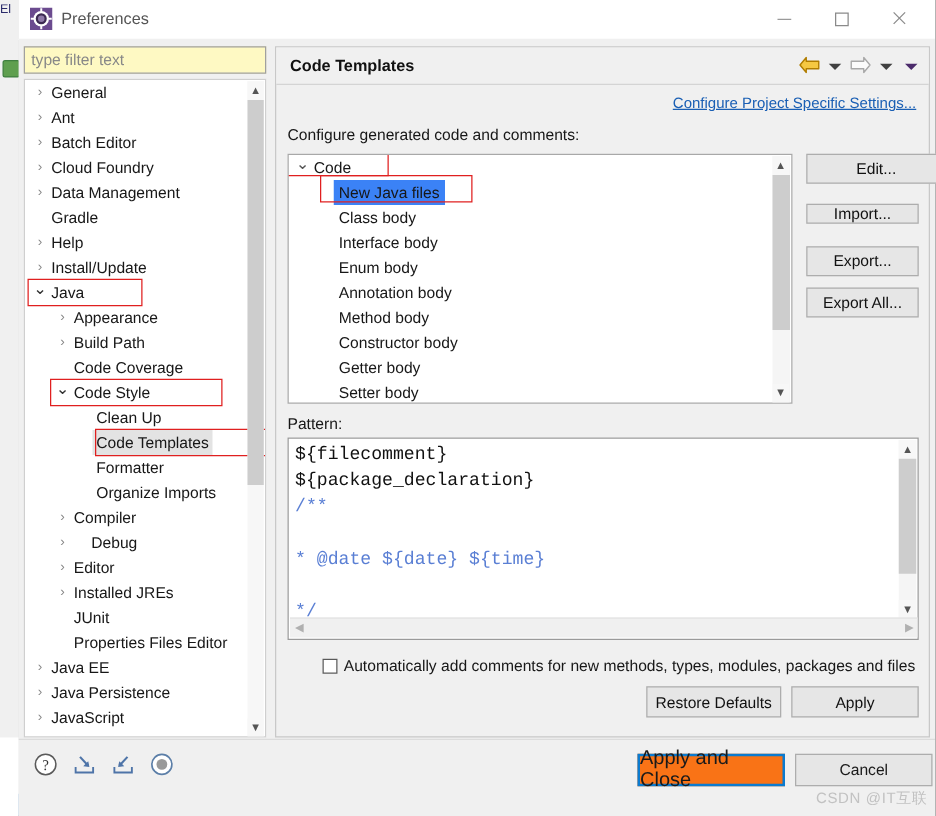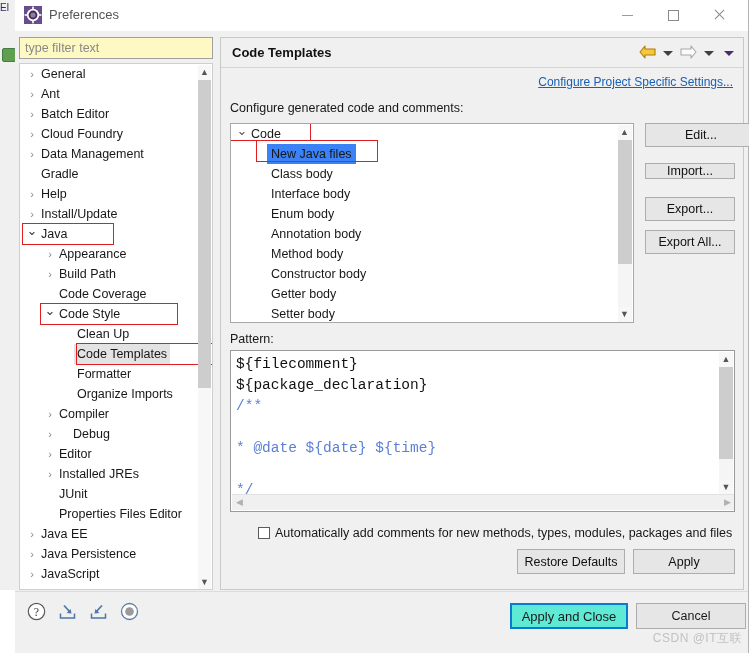"Apply and Close" .btn-applyclose { background: #5eead4 -> #f97316; font-size: 13px -> 16px }
